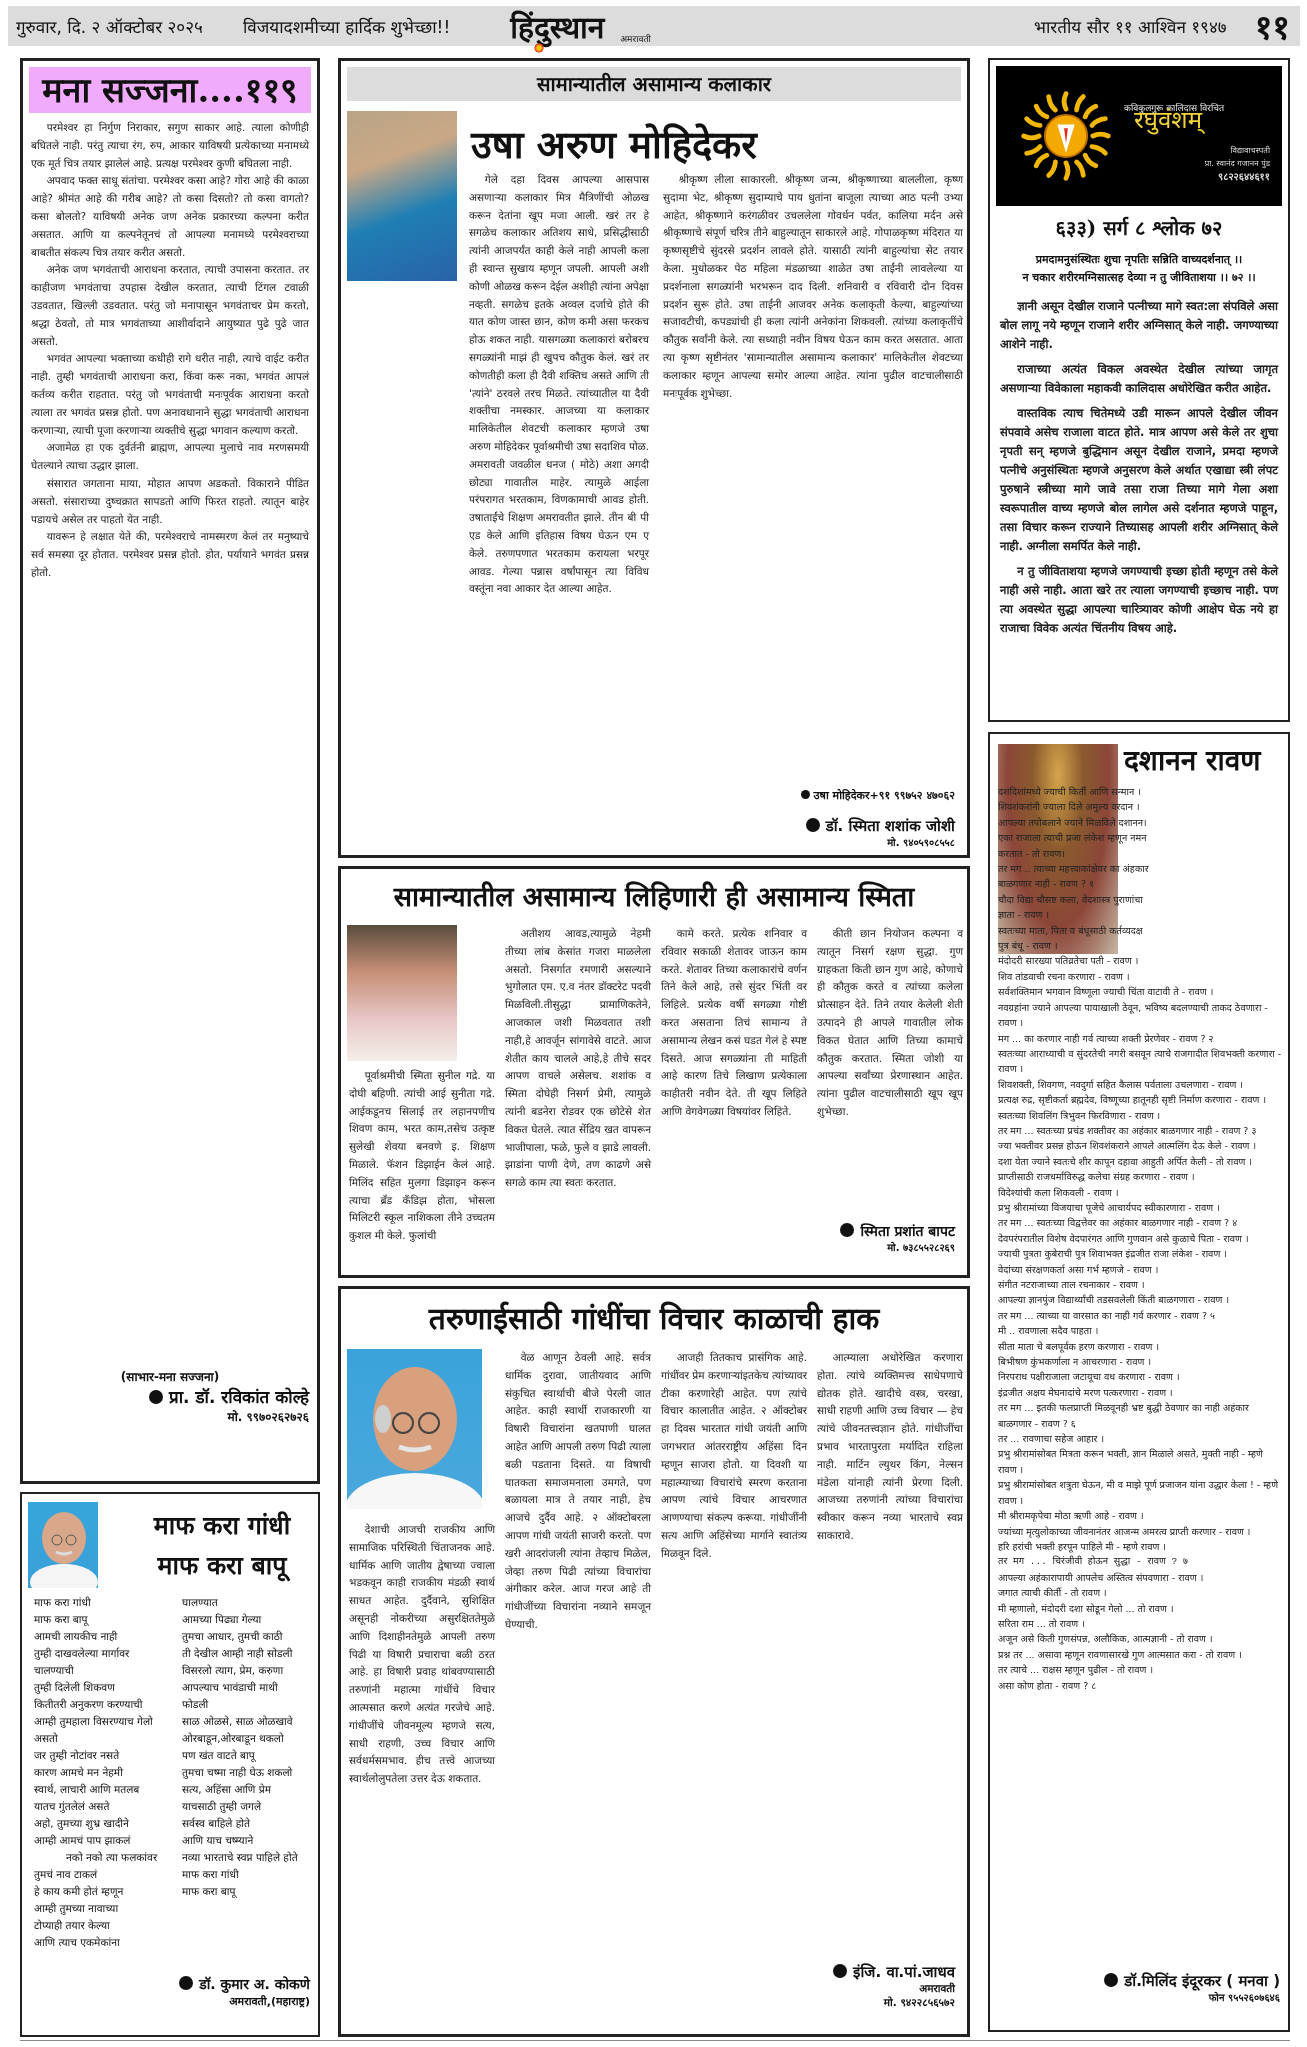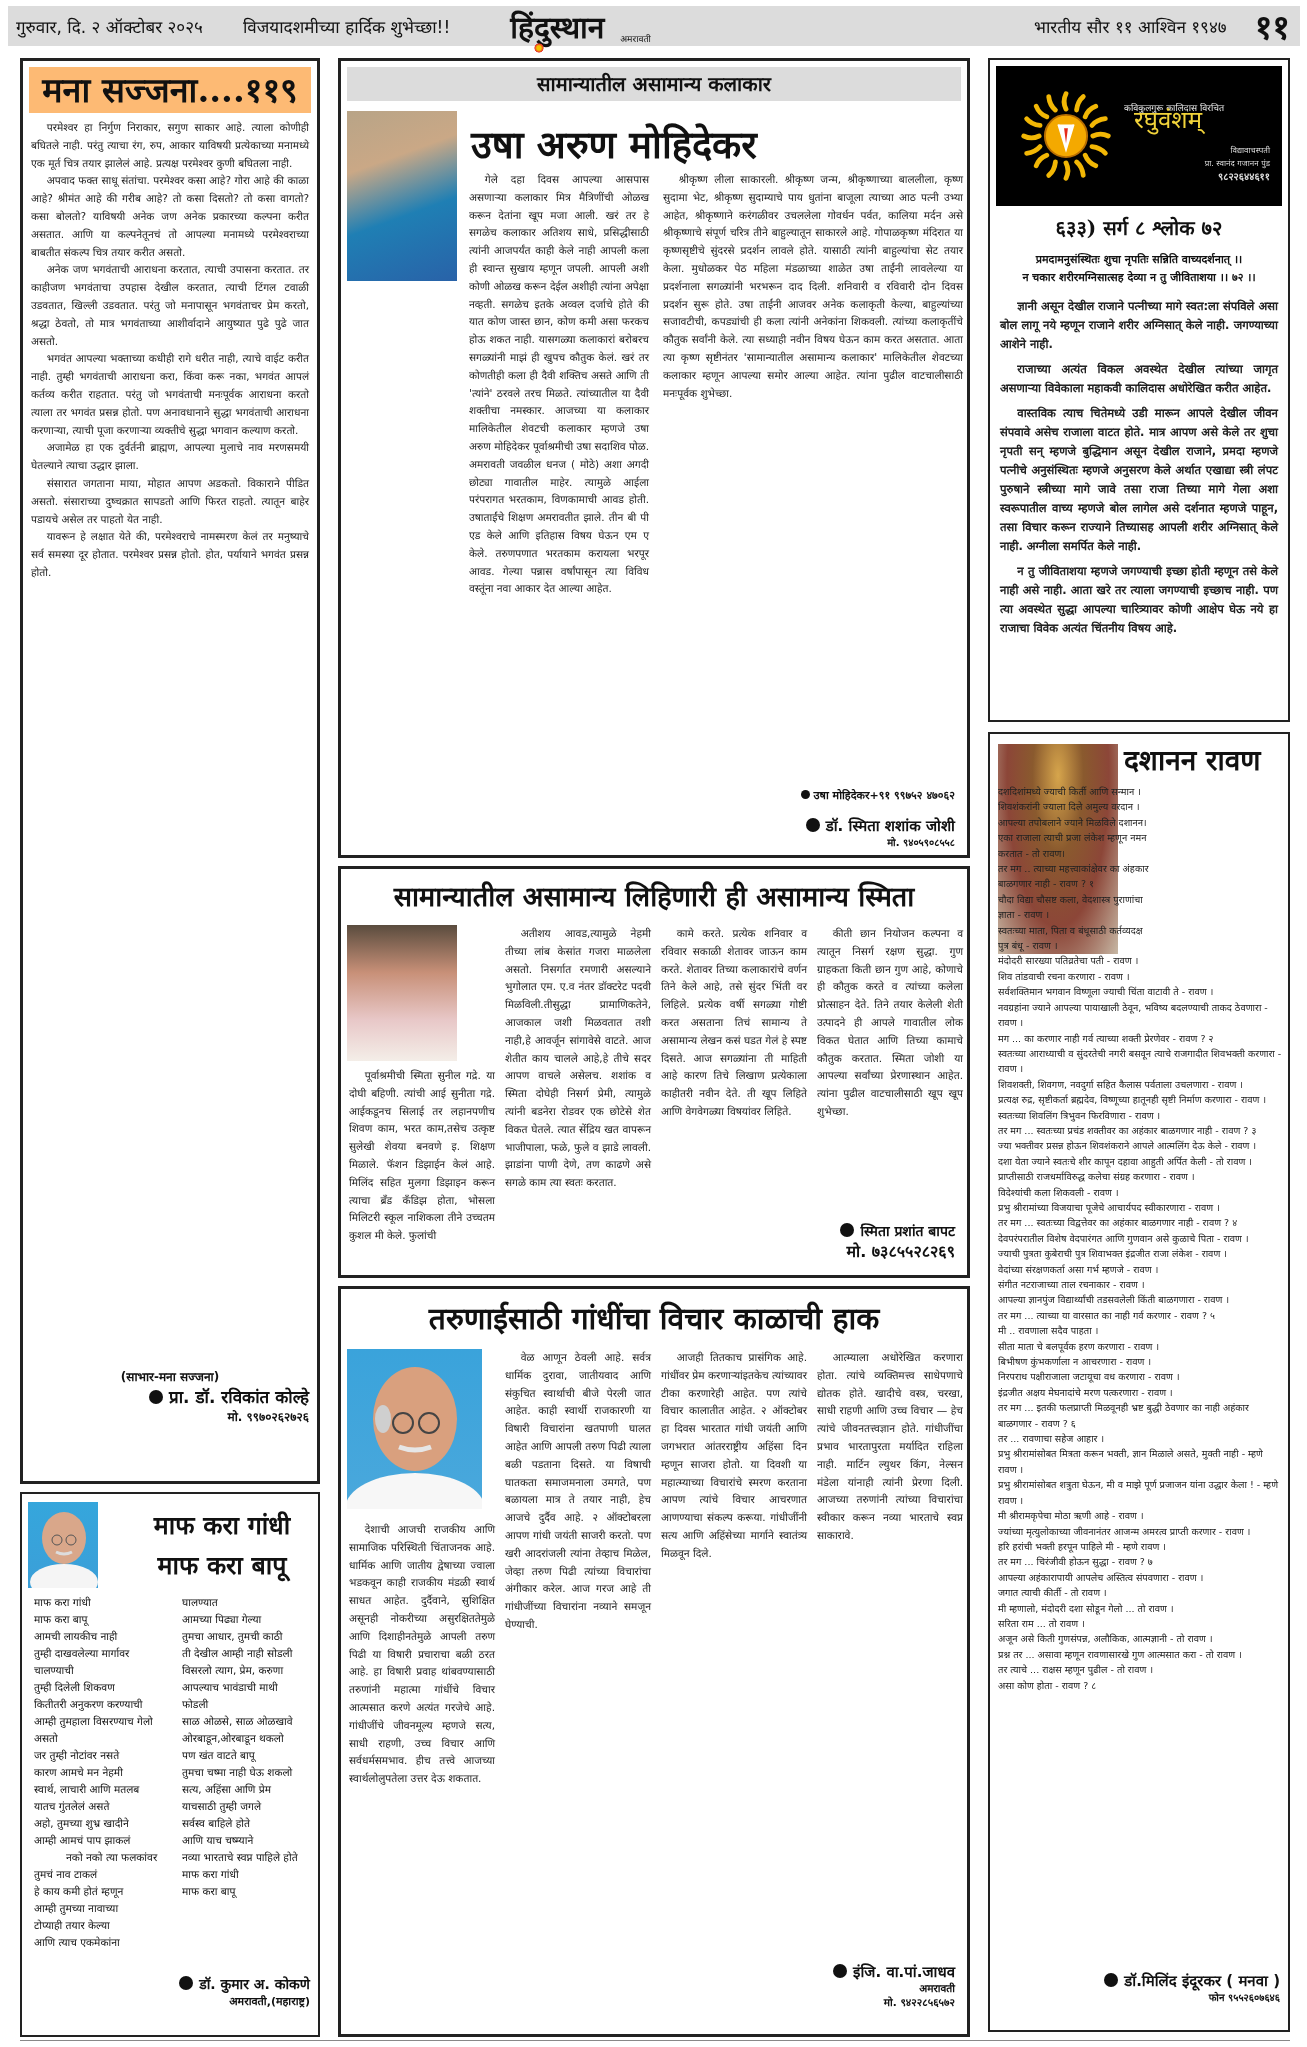"मना सज्जना....११९" #mana .head { background: #fdba74 -> #f0abfc }
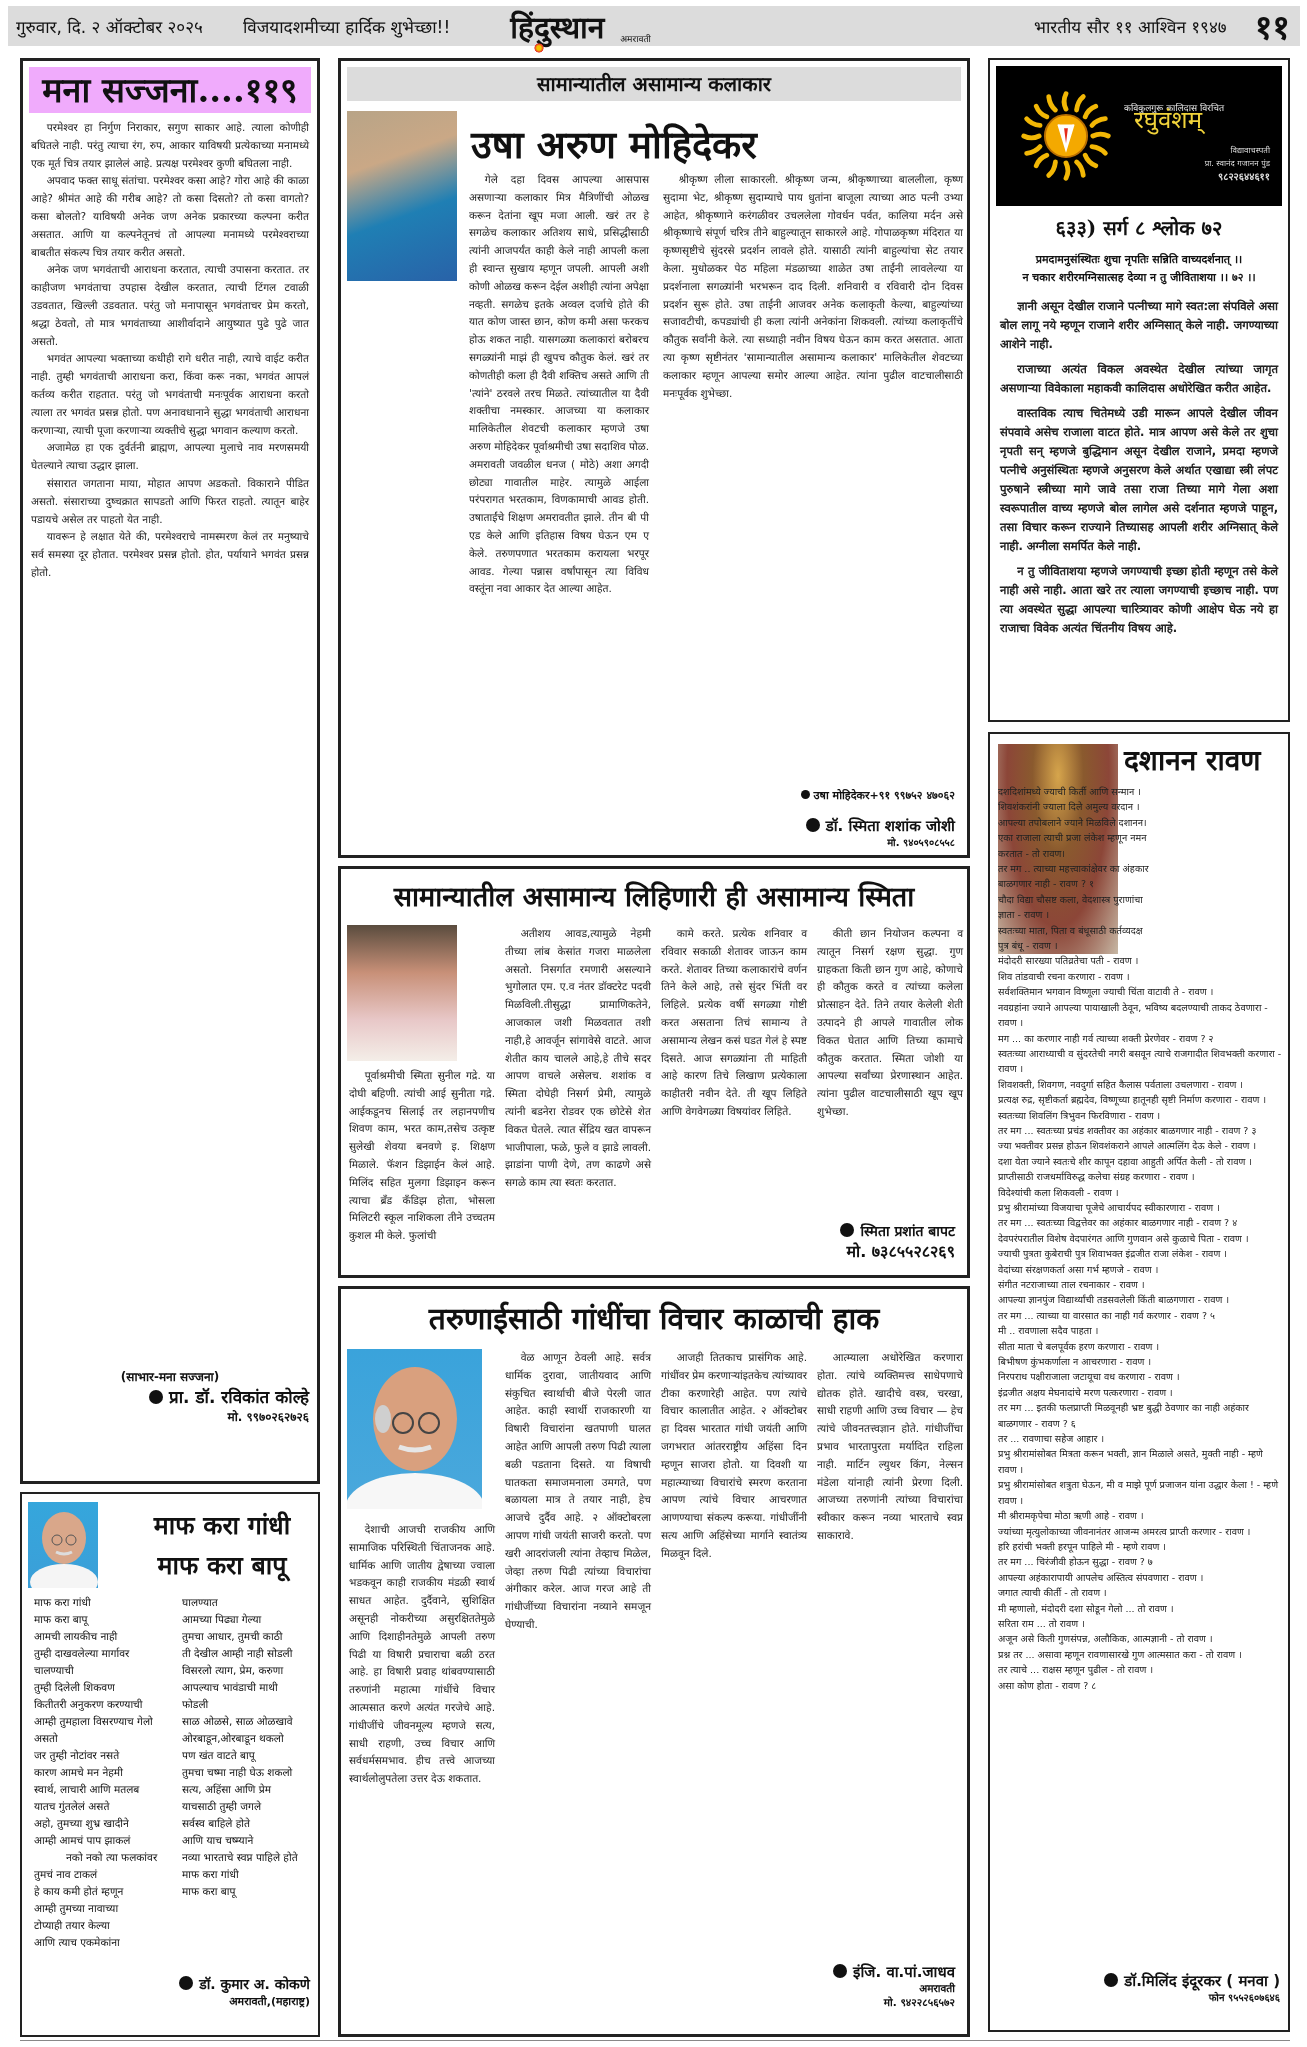"मो. ७३८५५२८२६९" #smita .sig .mobile { font-size: 16px -> 10px }
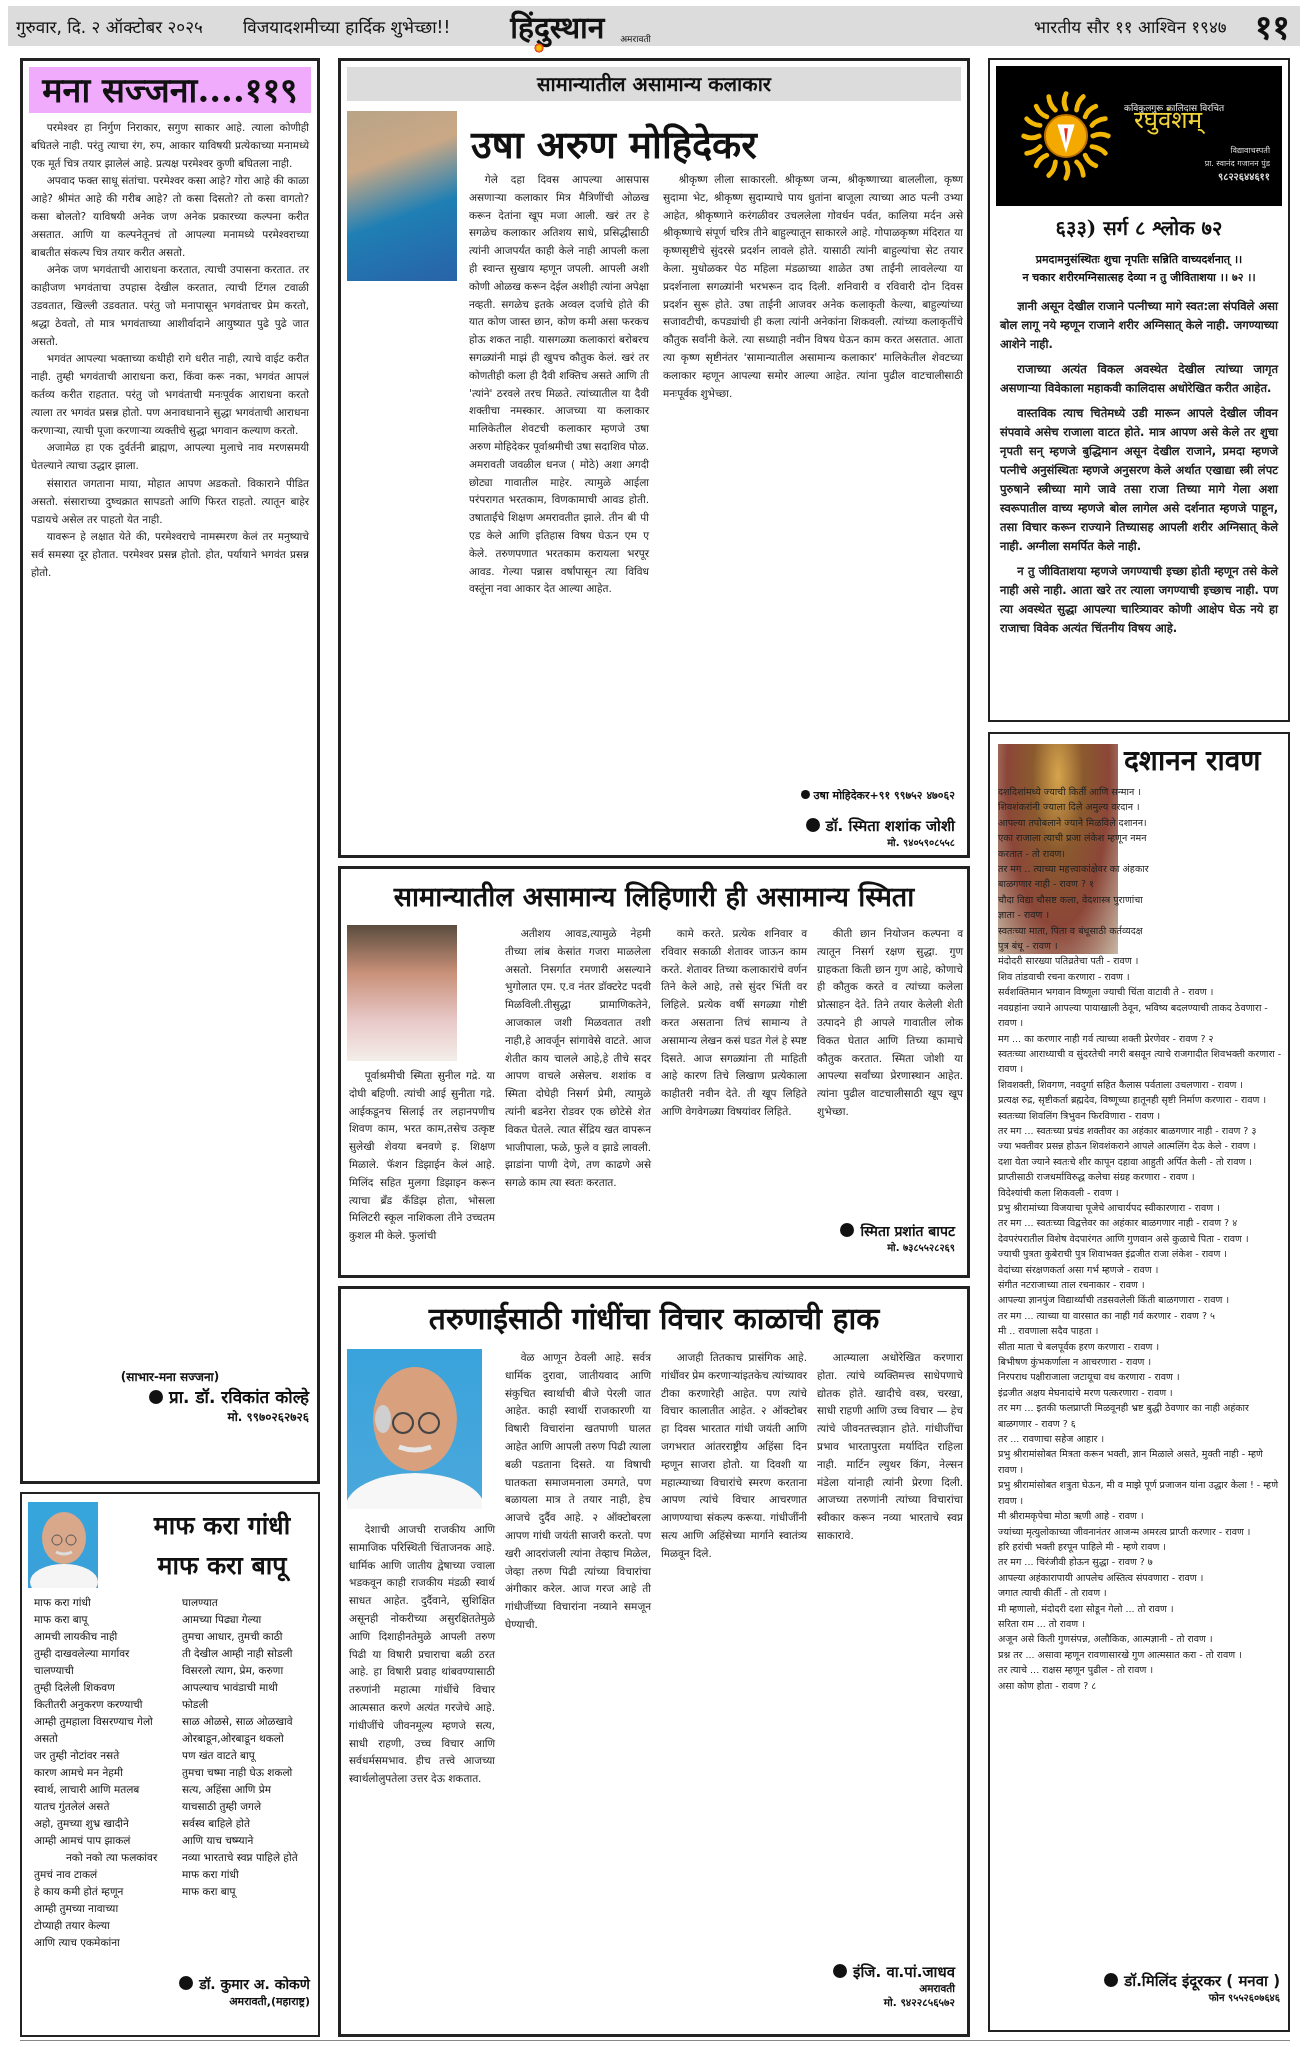"तर मग ... चिरंजीवी होऊन" span.line { font-family: none -> Liberation Mono, monospace }
